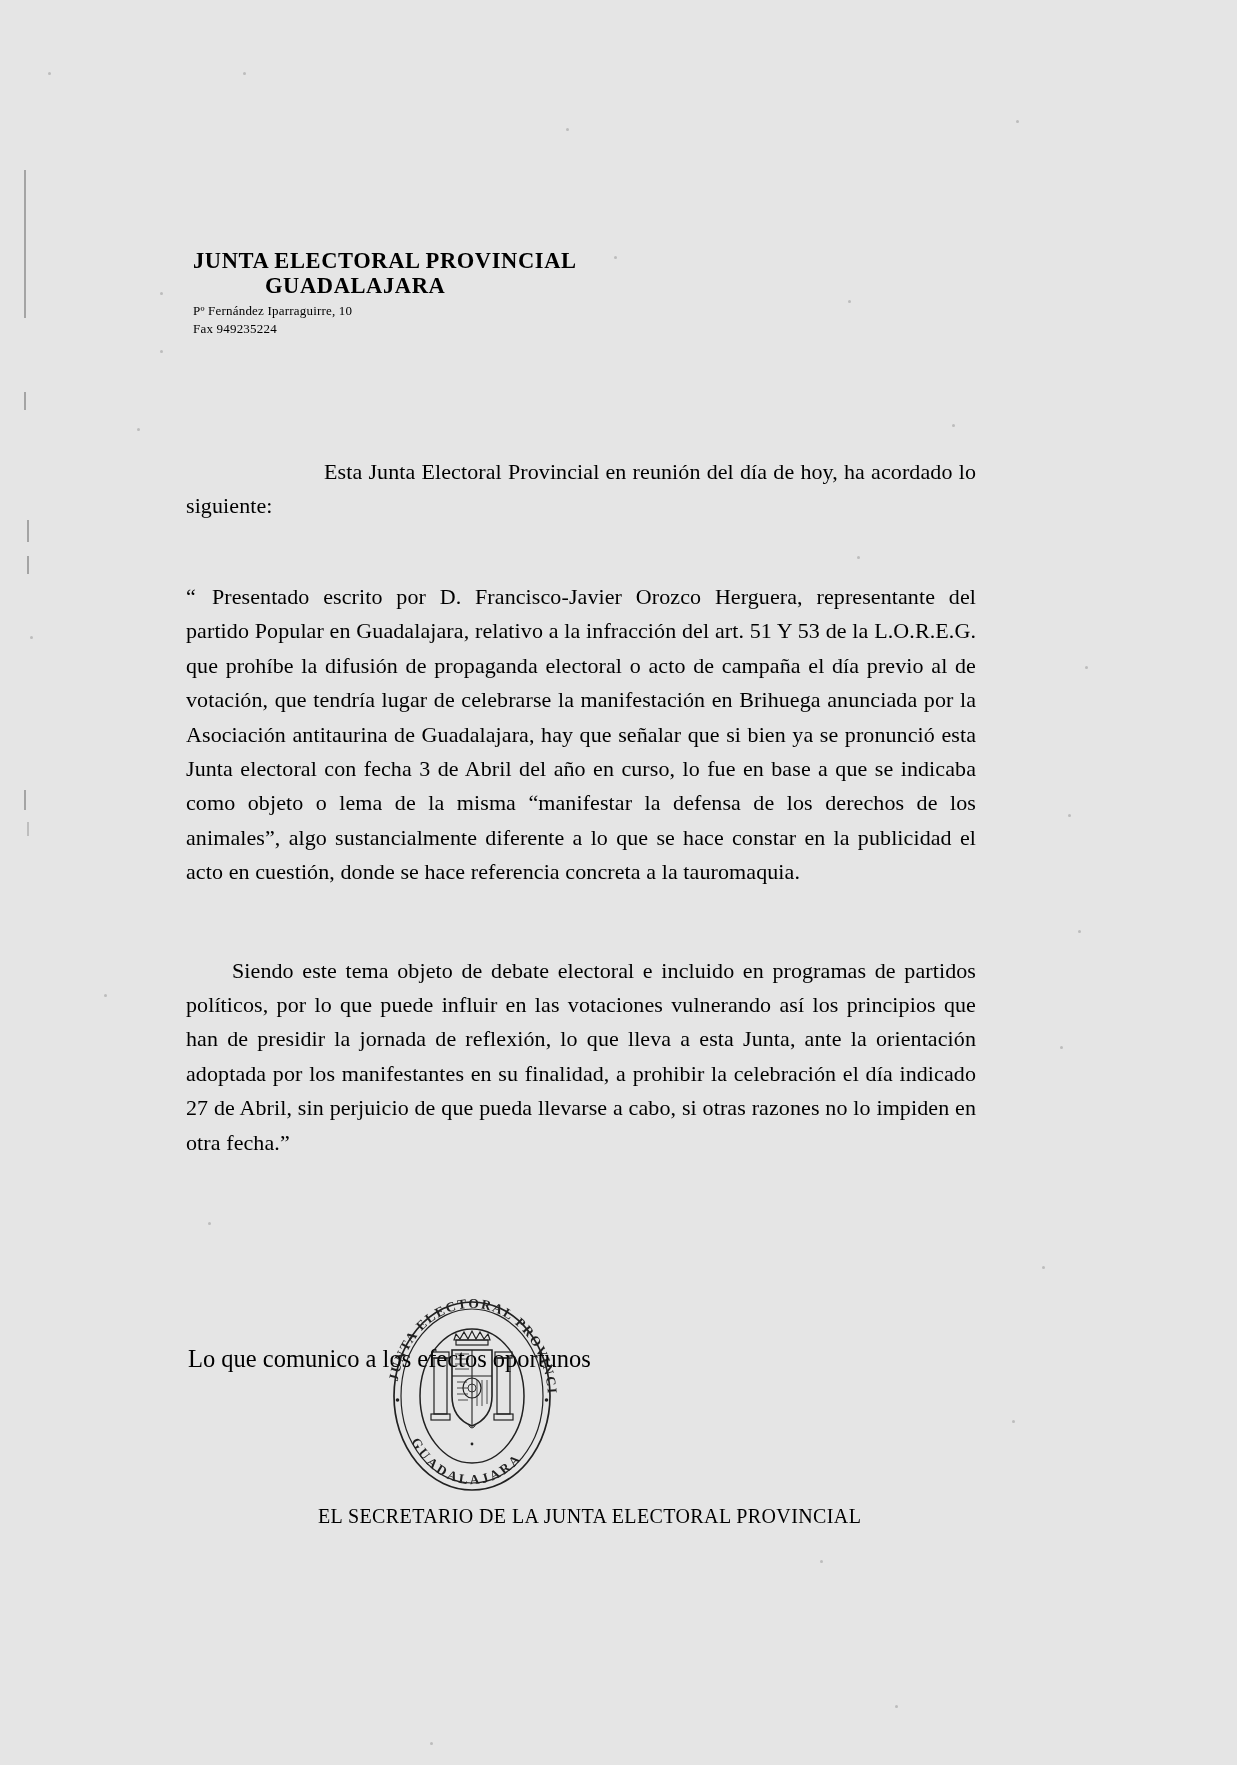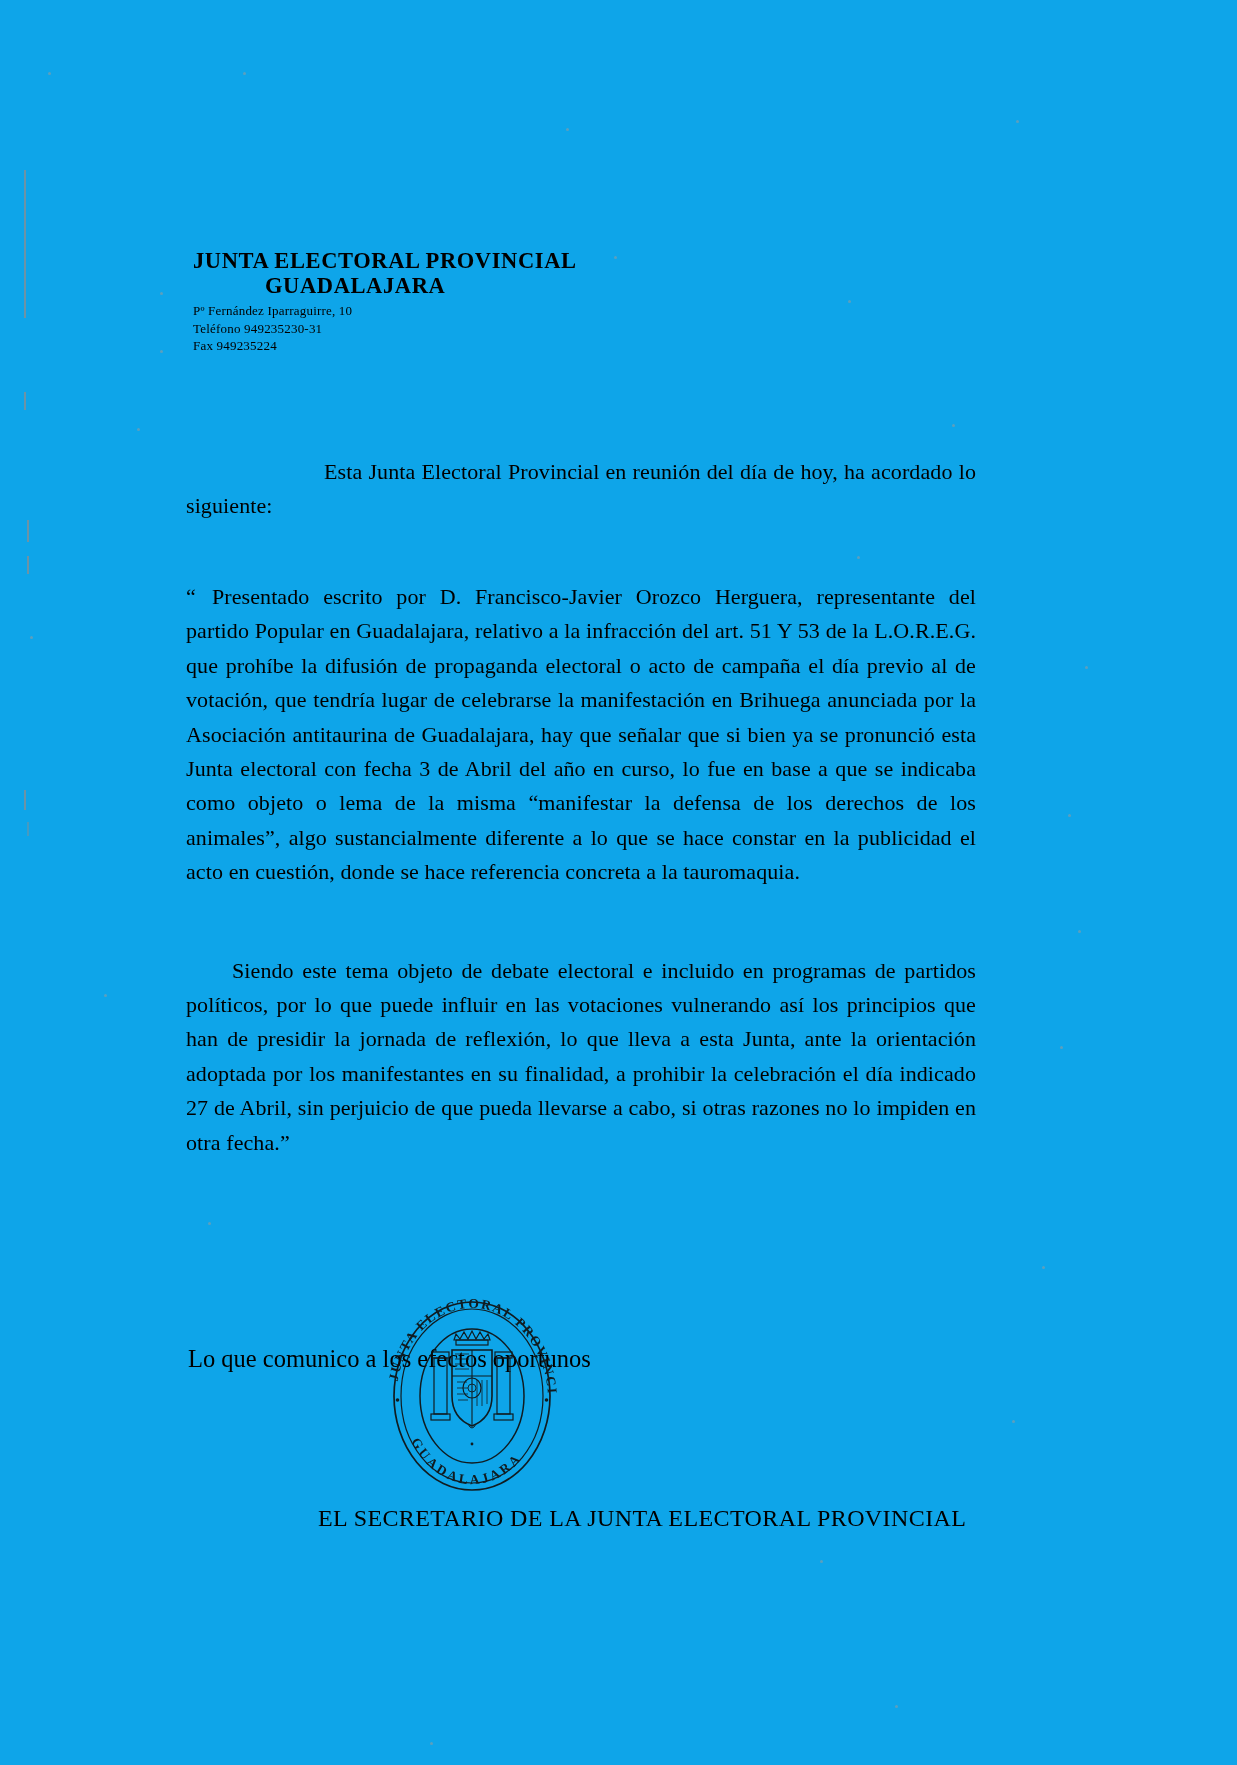"JUNTA ELECTORAL PROVINCIAL" #page { background: #0ea5e9 -> #e5e5e5 }
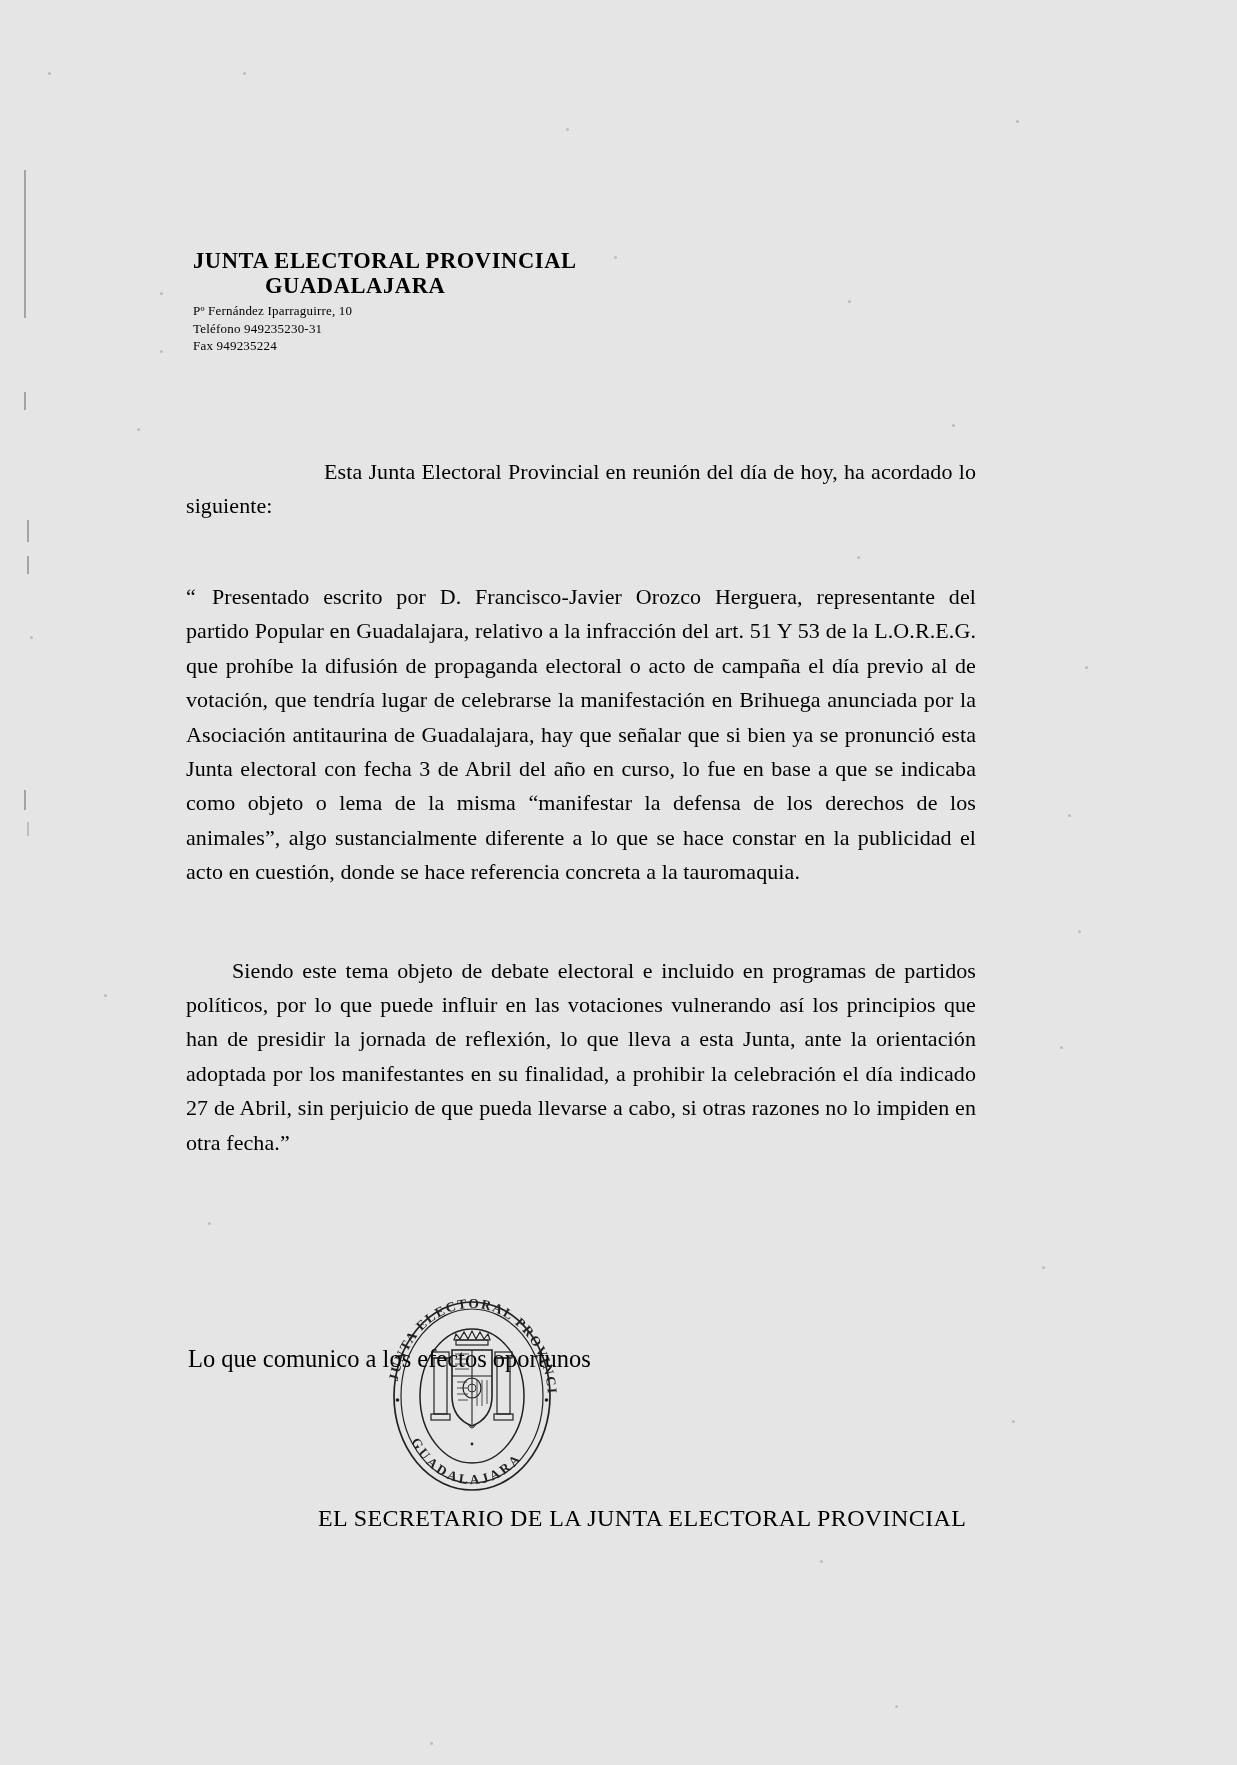"Teléfono 949235230-31" div { html: <div>Teléfono 949235230-31</div> -> none }
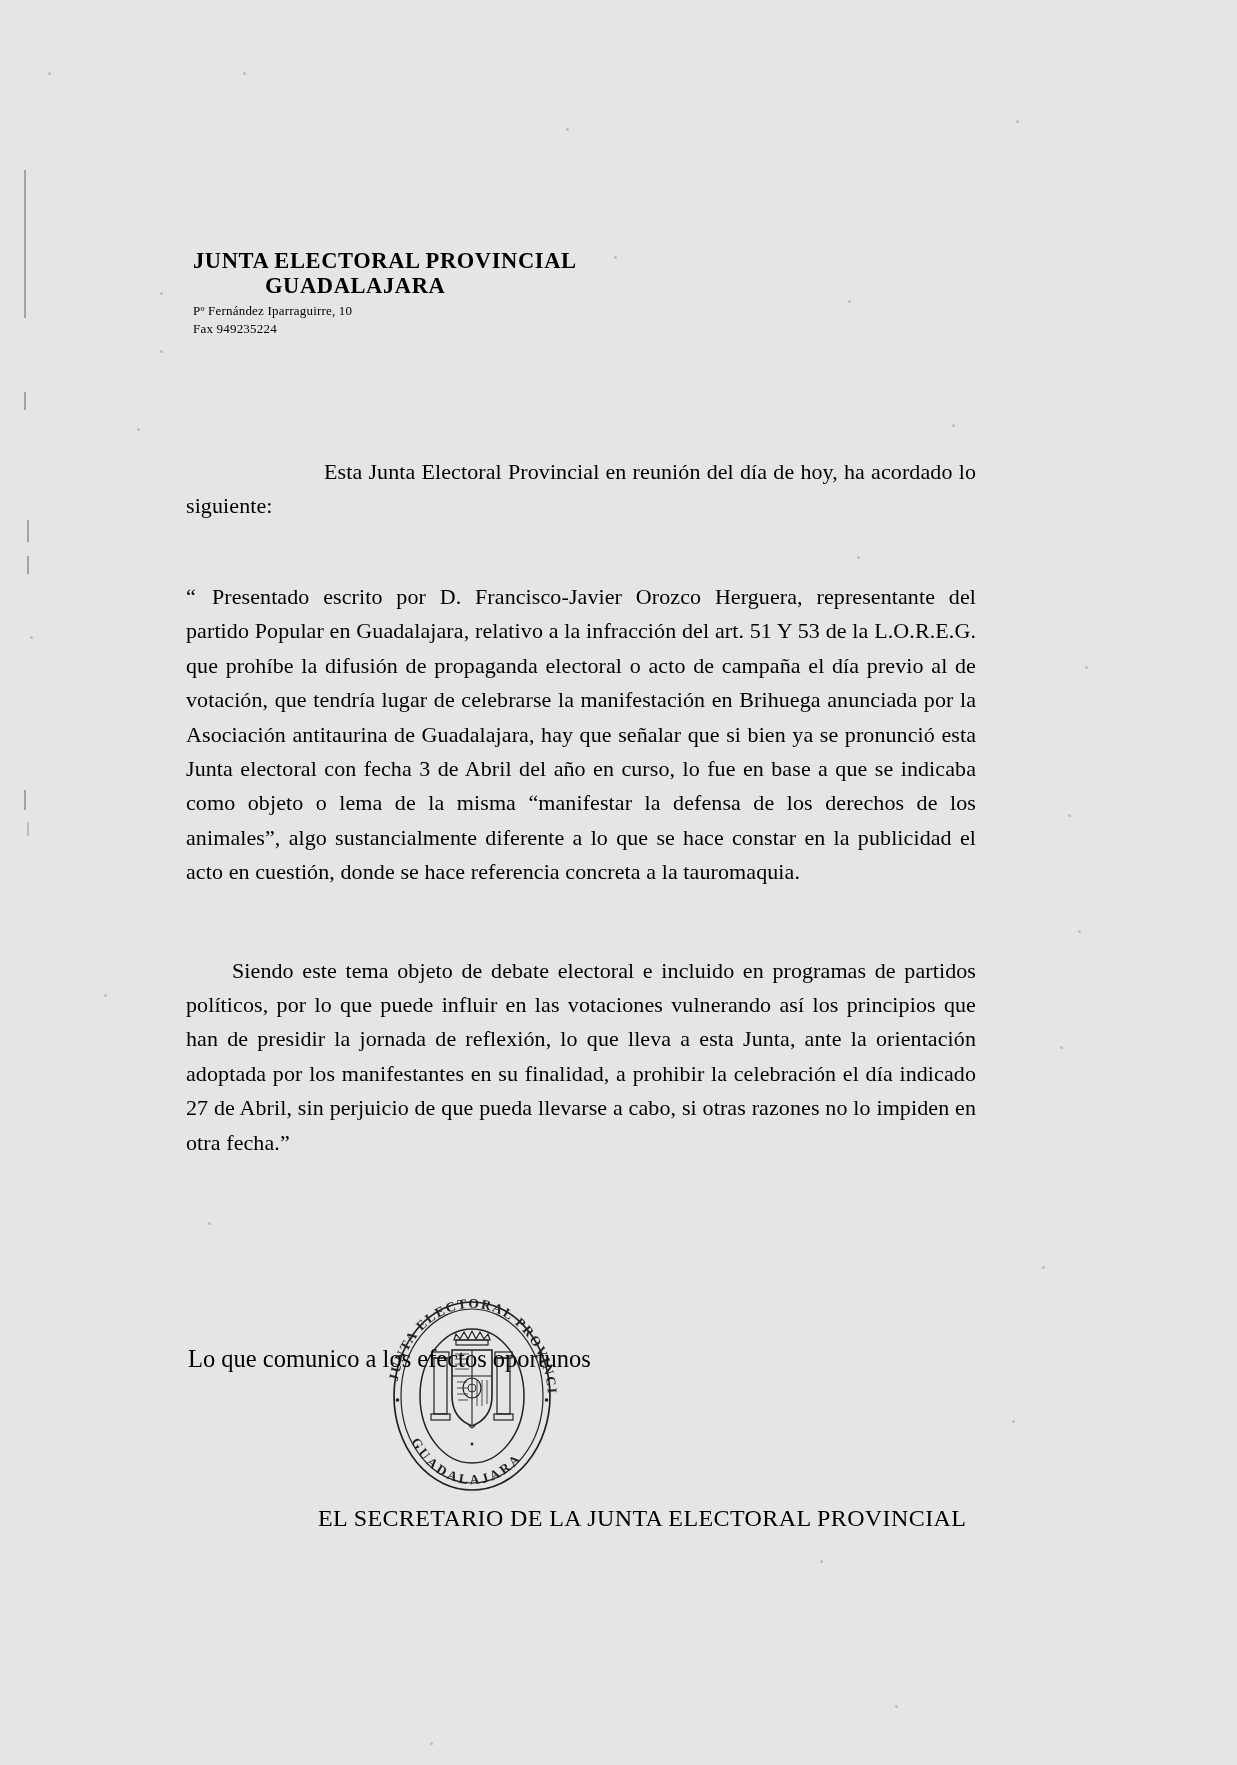"EL SECRETARIO DE LA JUNTA" .signature-line { font-size: 24px -> 20px }
